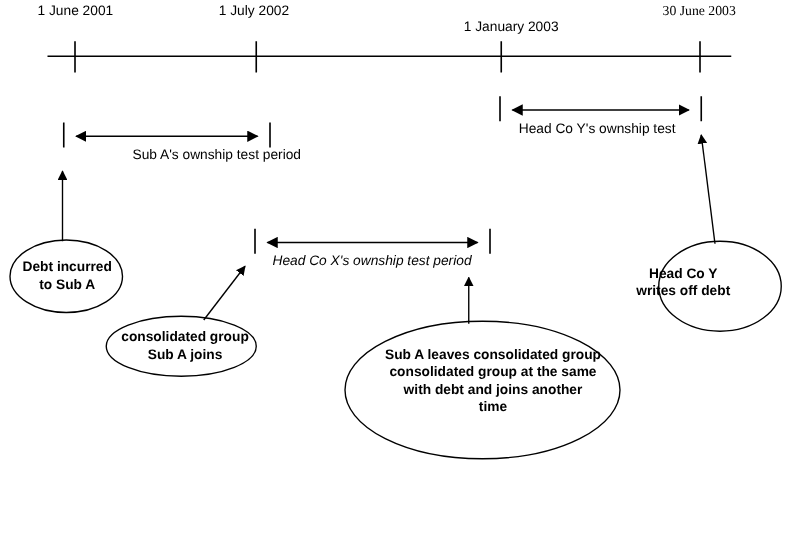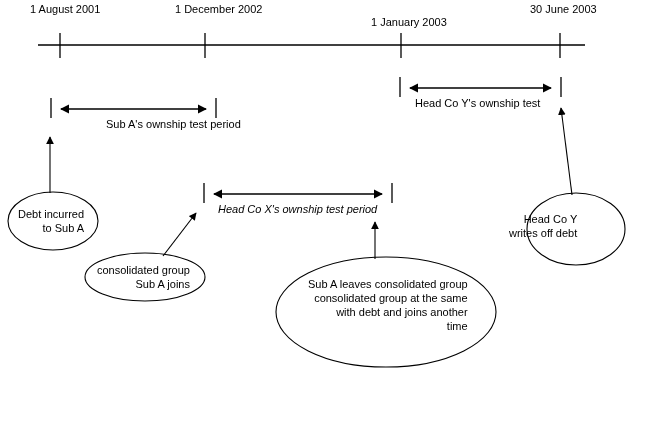"1 August 2001" div.date-label { text: August -> June }
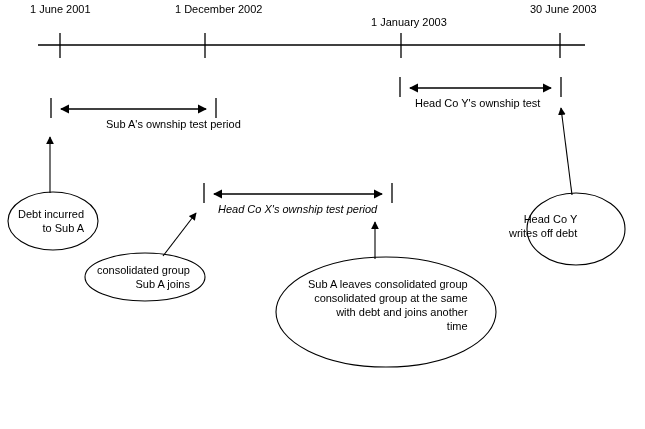"1 December 2002" div.date-label { text: December -> July }
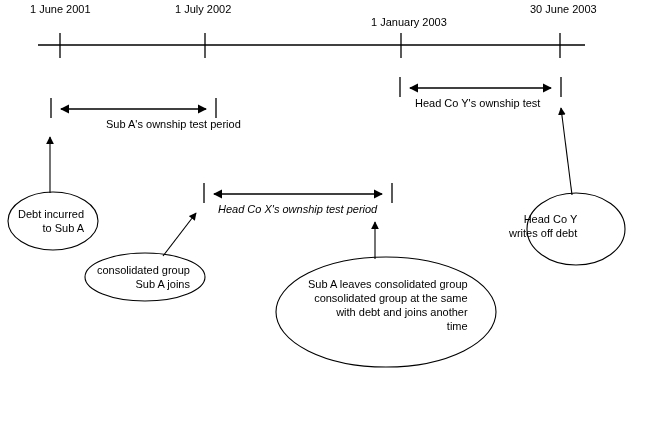"30 June 2003" div.date-label { font-family: none -> Liberation Serif, serif }
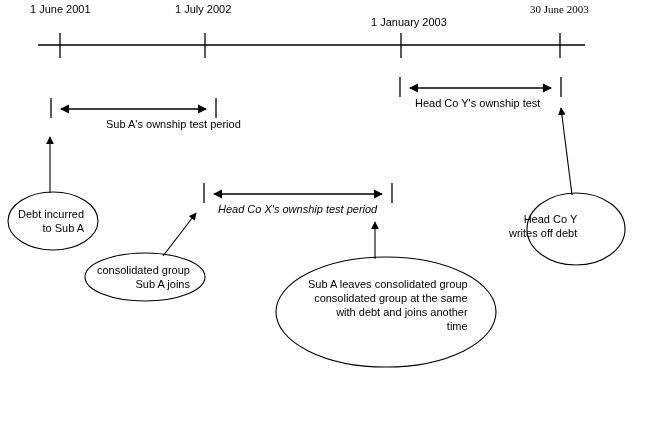"Debt incurred" .ellipse-text { font-weight: none -> bold; text-align: right -> center }
